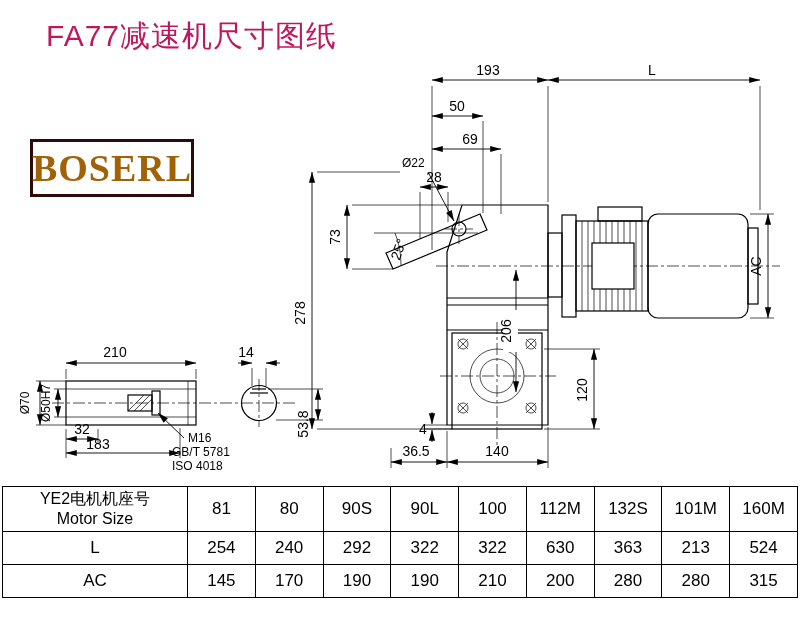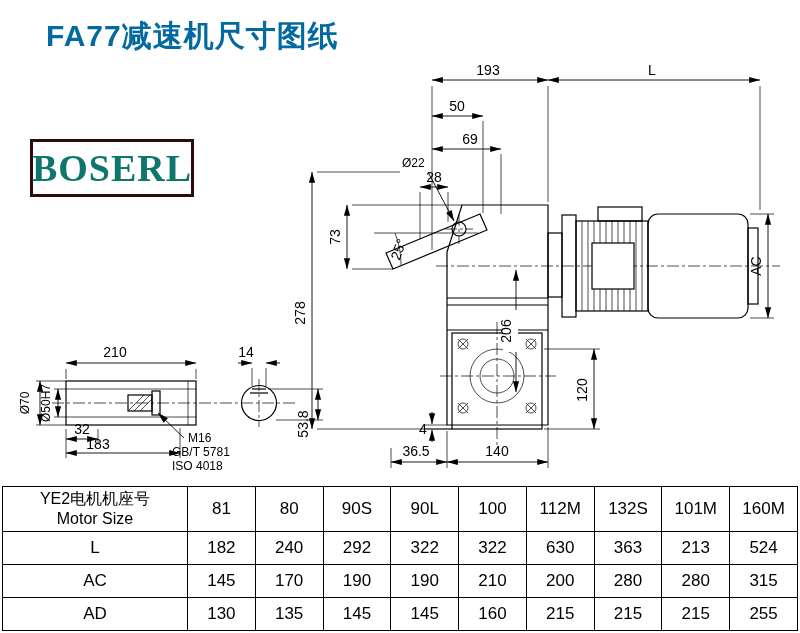"FA77减速机尺寸图纸" .title { color: #0369a1 -> #be185d; font-weight: bold -> normal }
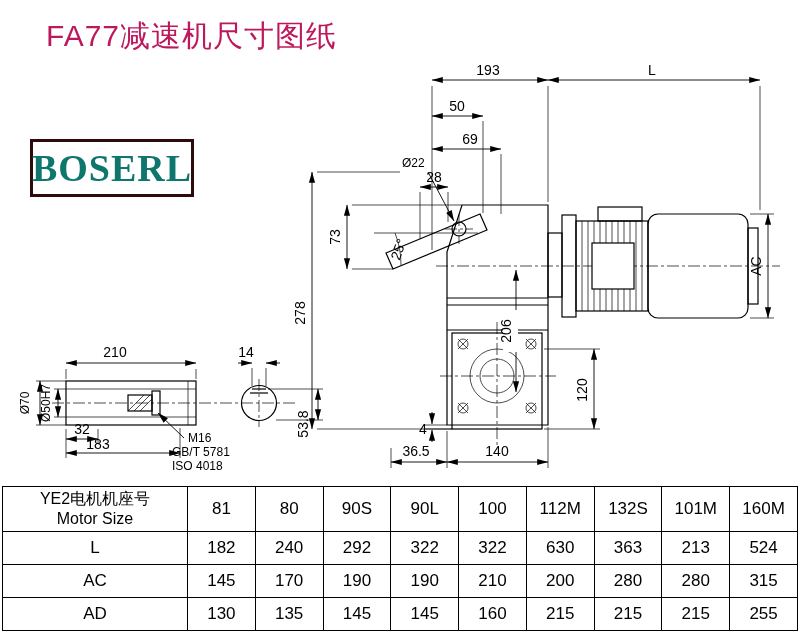"BOSERL" .logo span { color: #0f766e -> #a16207 }
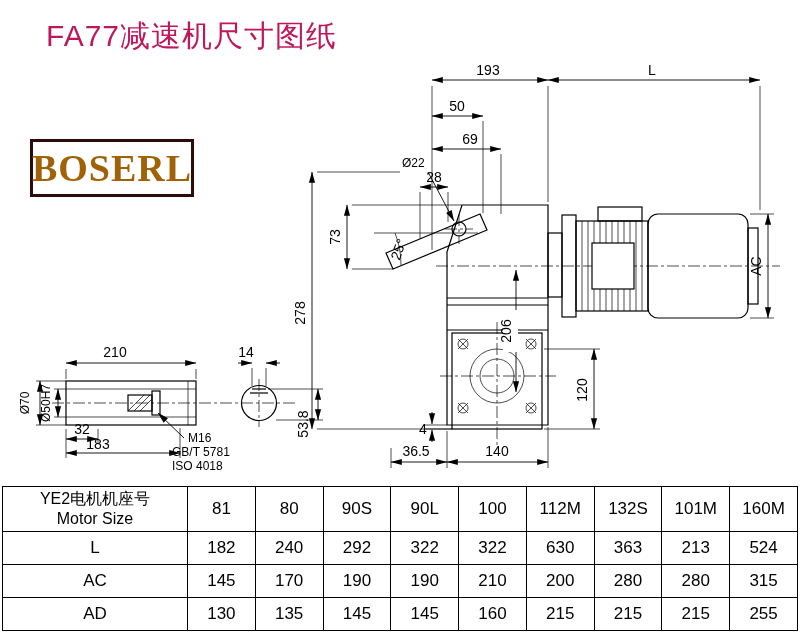"182" td { text: 182 -> 254 }
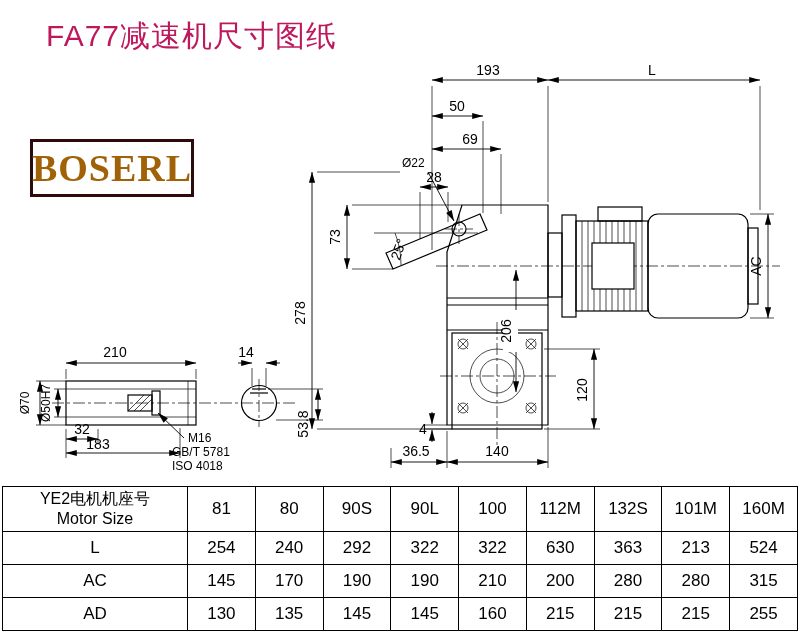"AD" tr.data { html: <tr> <th>AD</th> <td>130</td> <td>135</td> <td>145</td> <td>145</td> <td>160</td> <td>215</td> <td>215</td> <td>215</td> <td>255</td> </tr> -> none }
